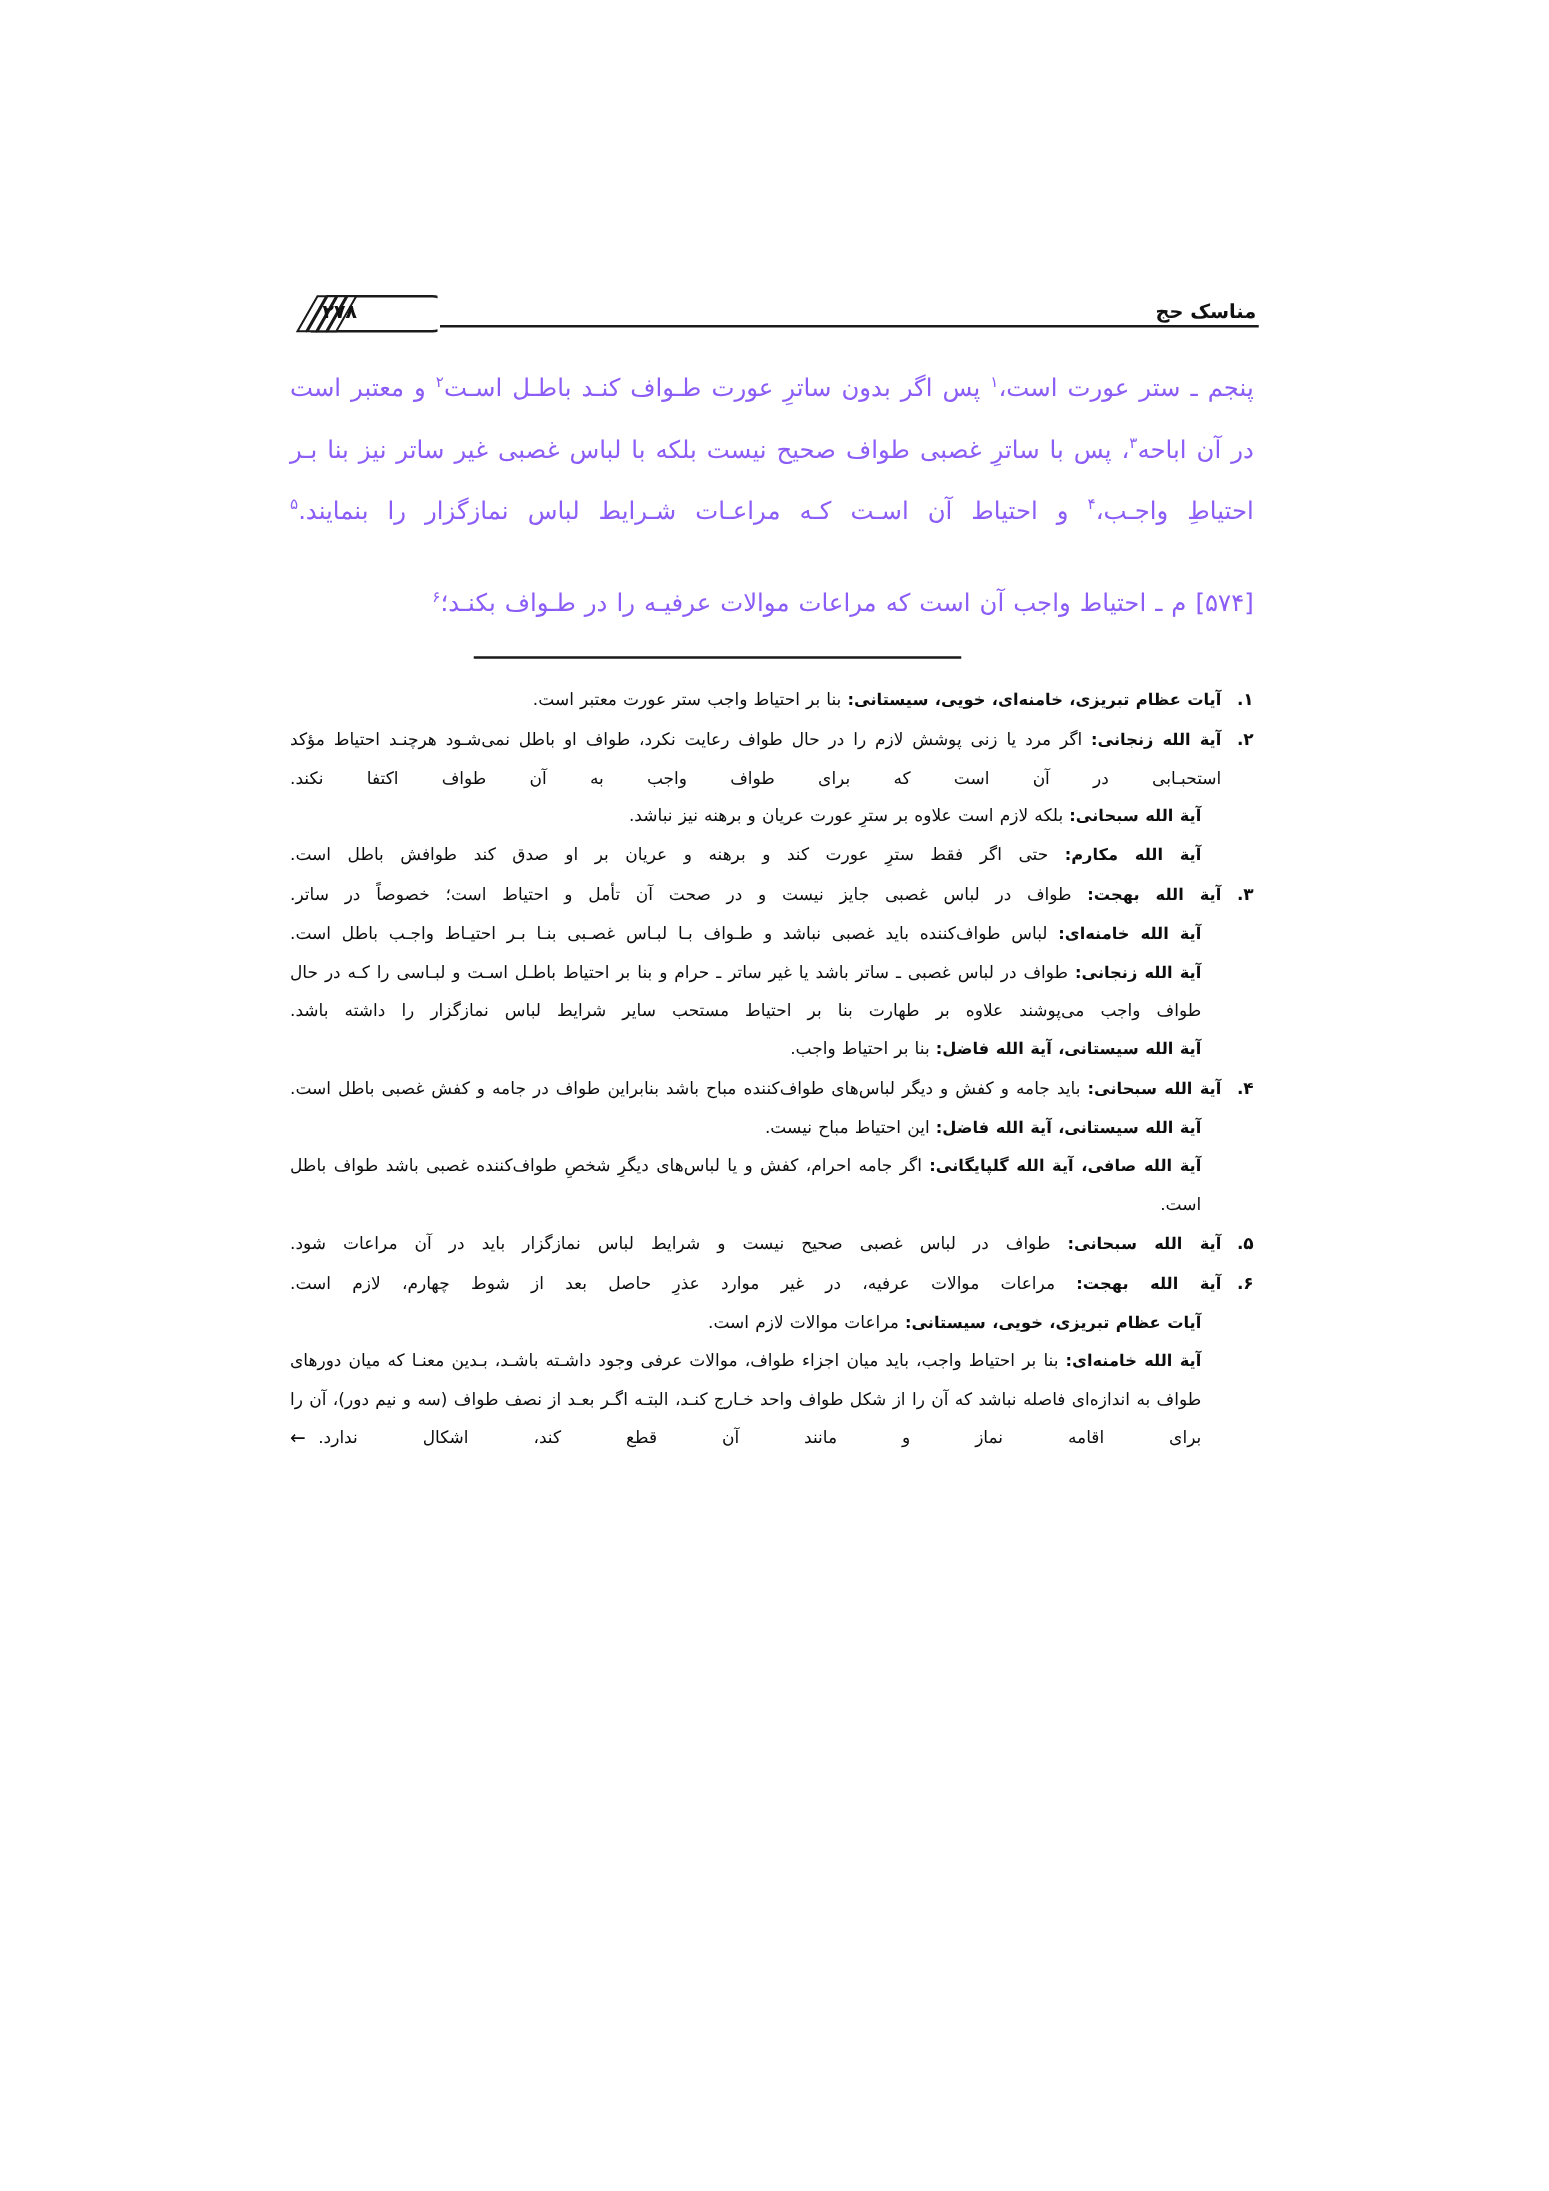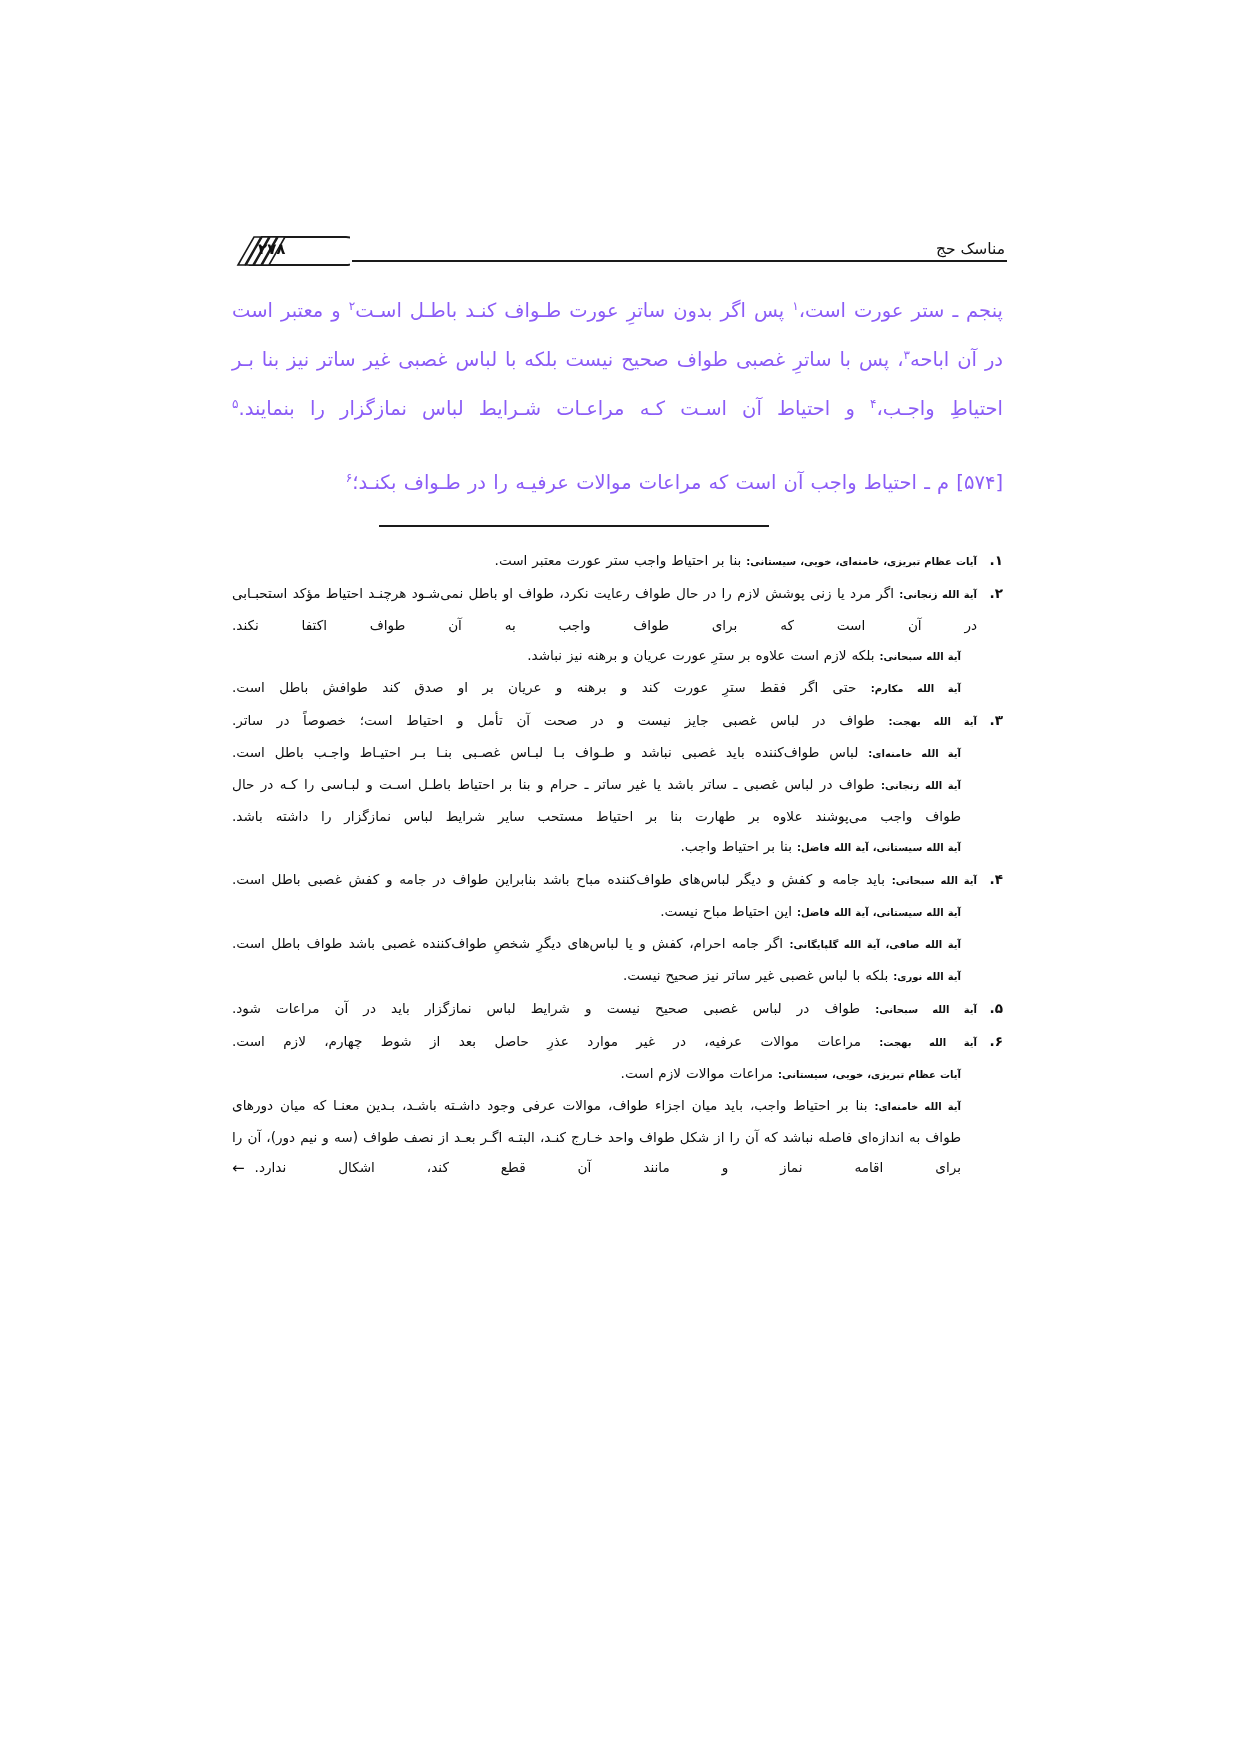"مناسک حج" .header-title { font-weight: normal -> bold }
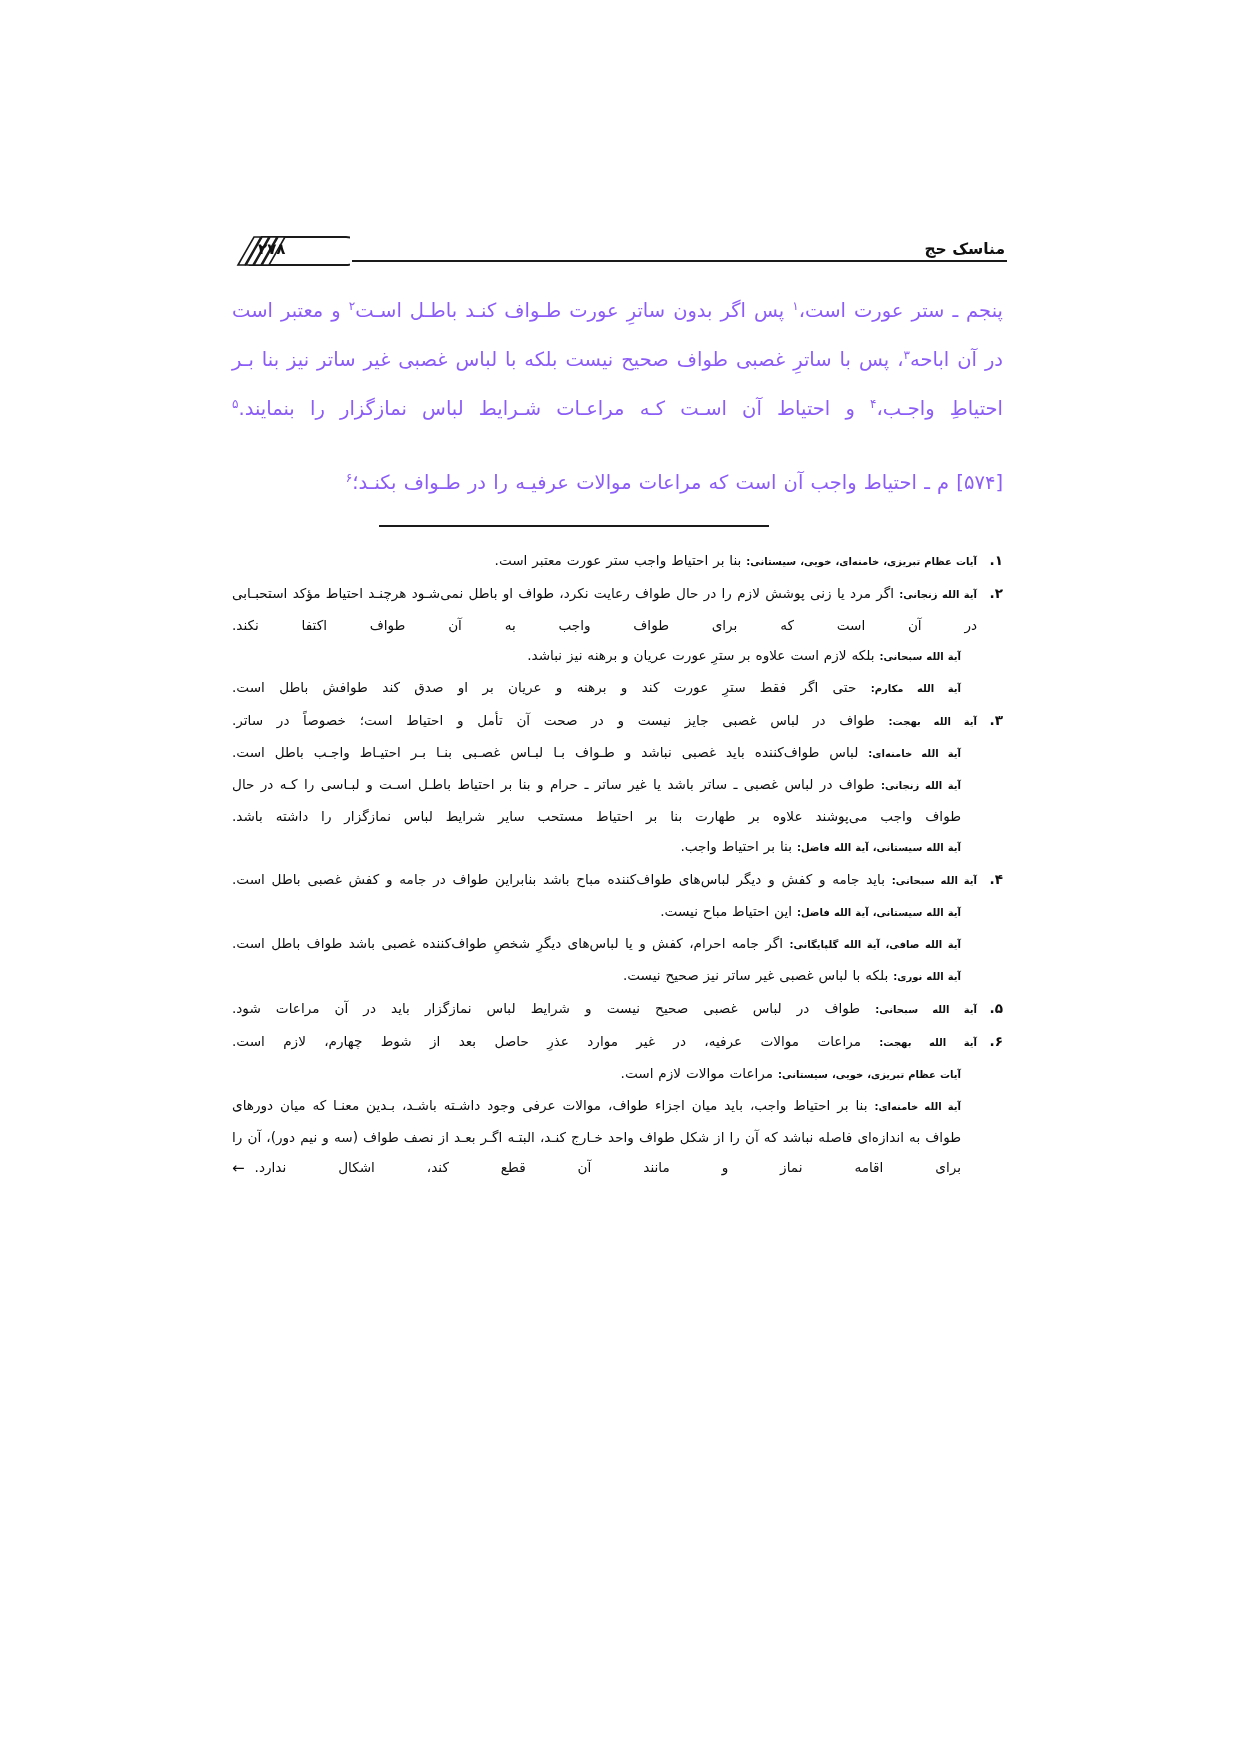"آیات عظام تبریزی، خامنه‌ای، خویی،" .fn-src { font-size: 10px -> 13px }
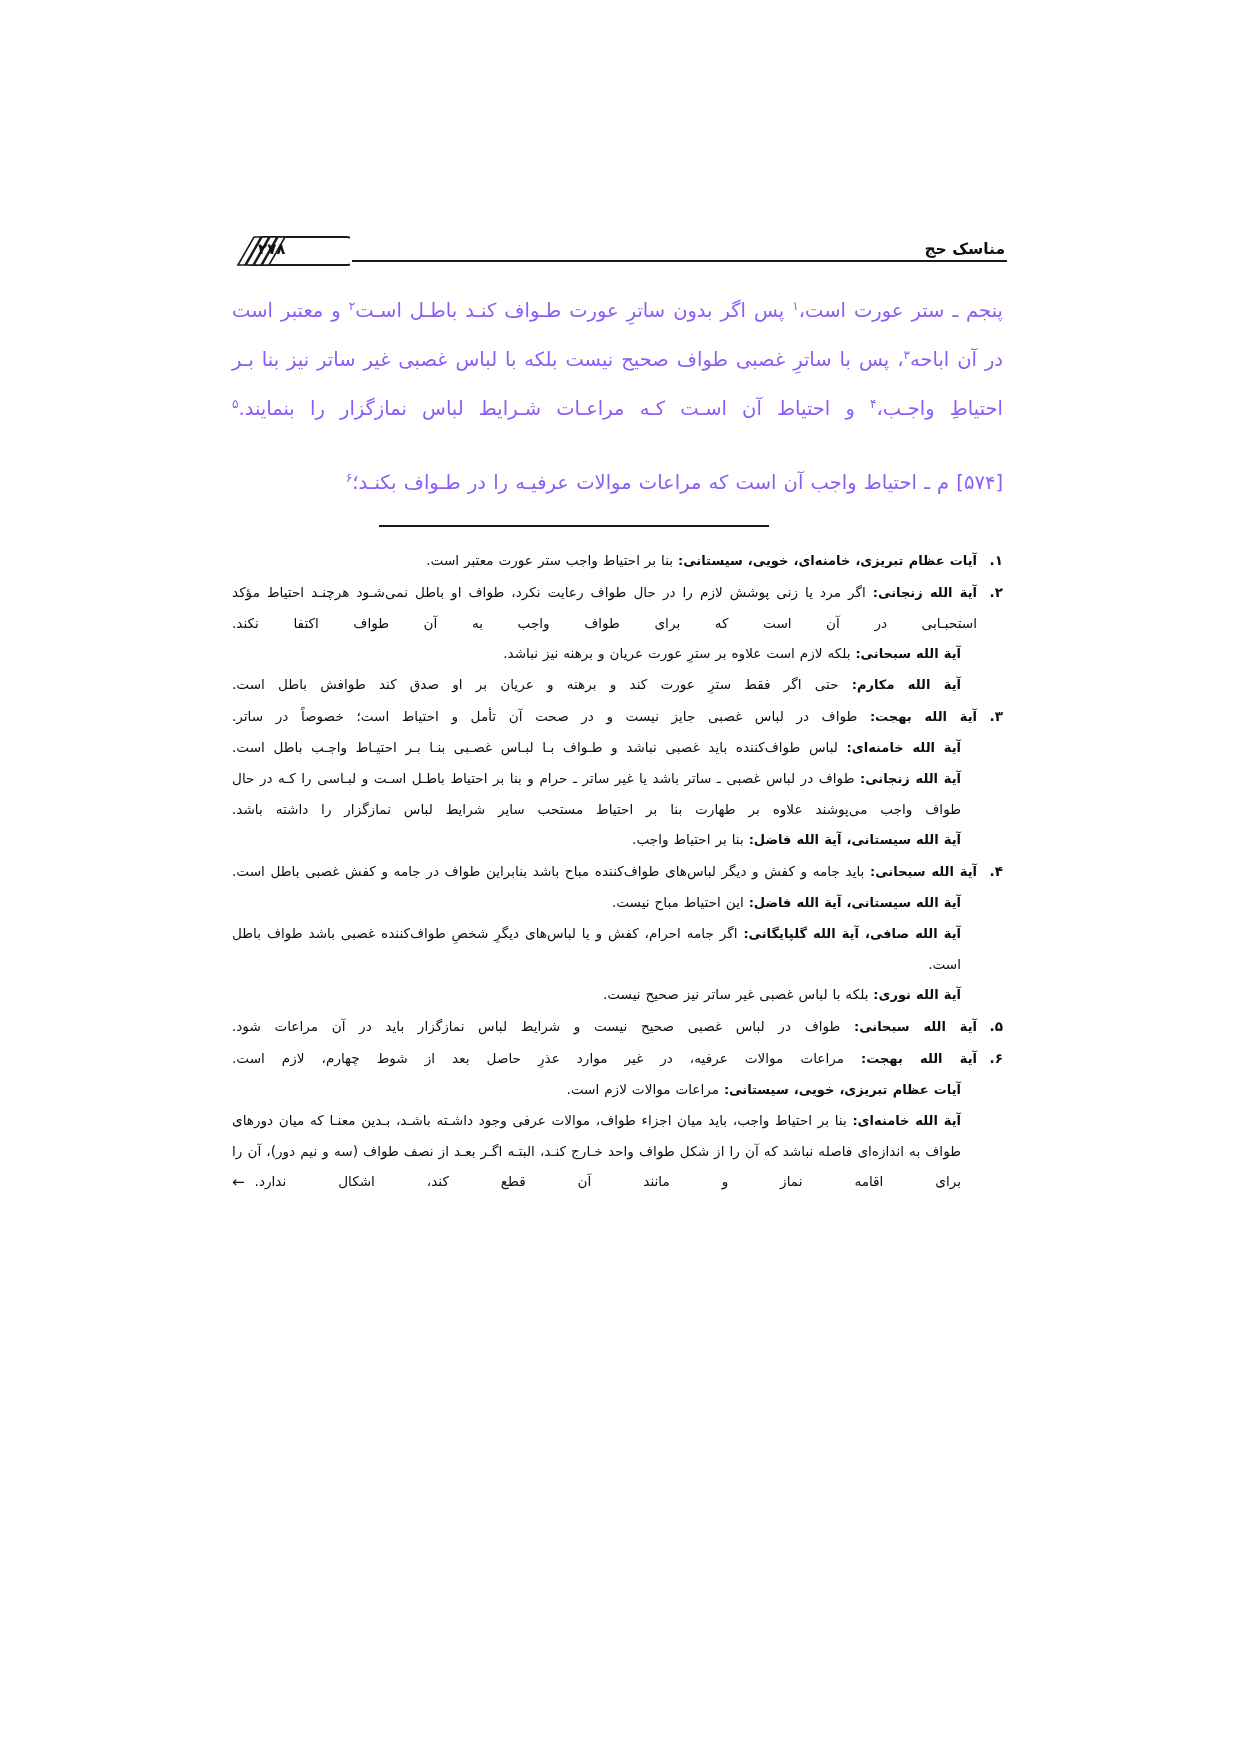"آیة الله نوری: بلکه با" div.fn-line { html: <div><span>آیة الله نوری:</span><span> بلکه با لباس غصبی غیر ساتر نیز صحیح نیست.</span></div> -> none }
